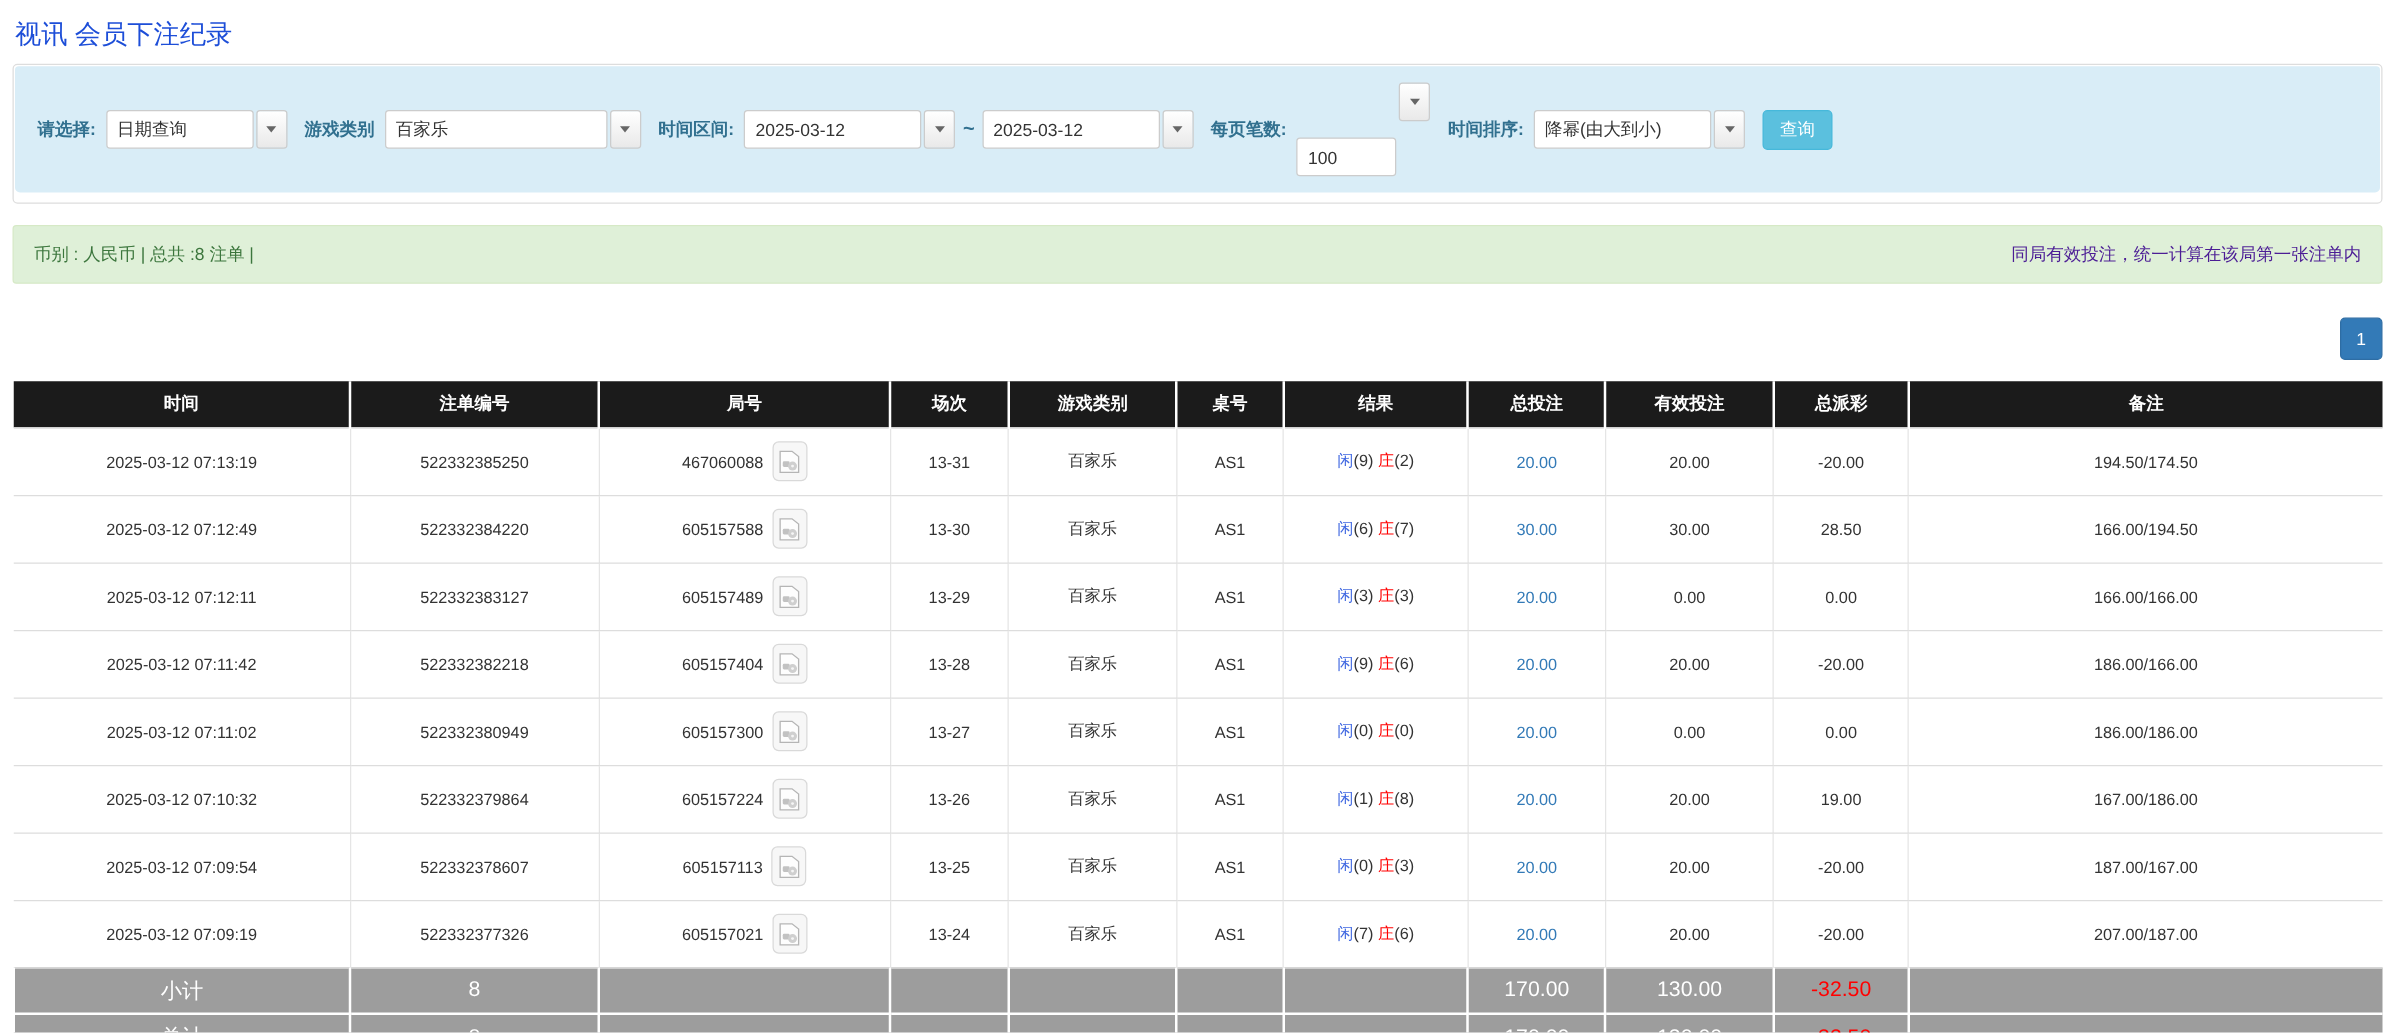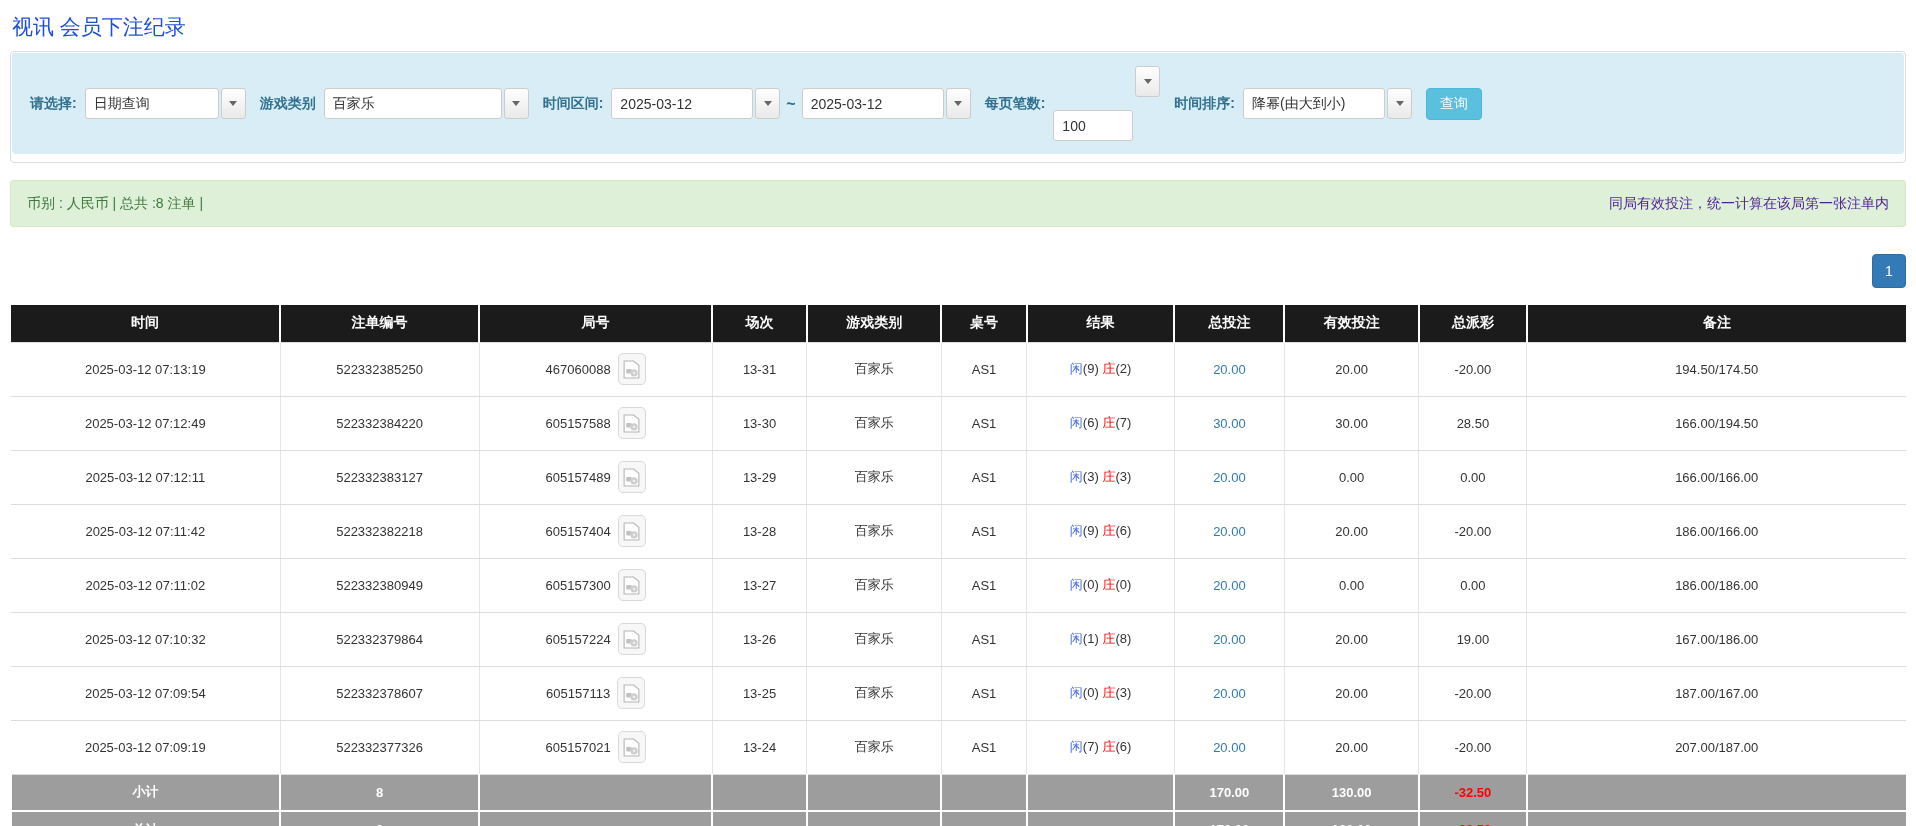"日期查询" .w-select { width: 134px -> 118px }
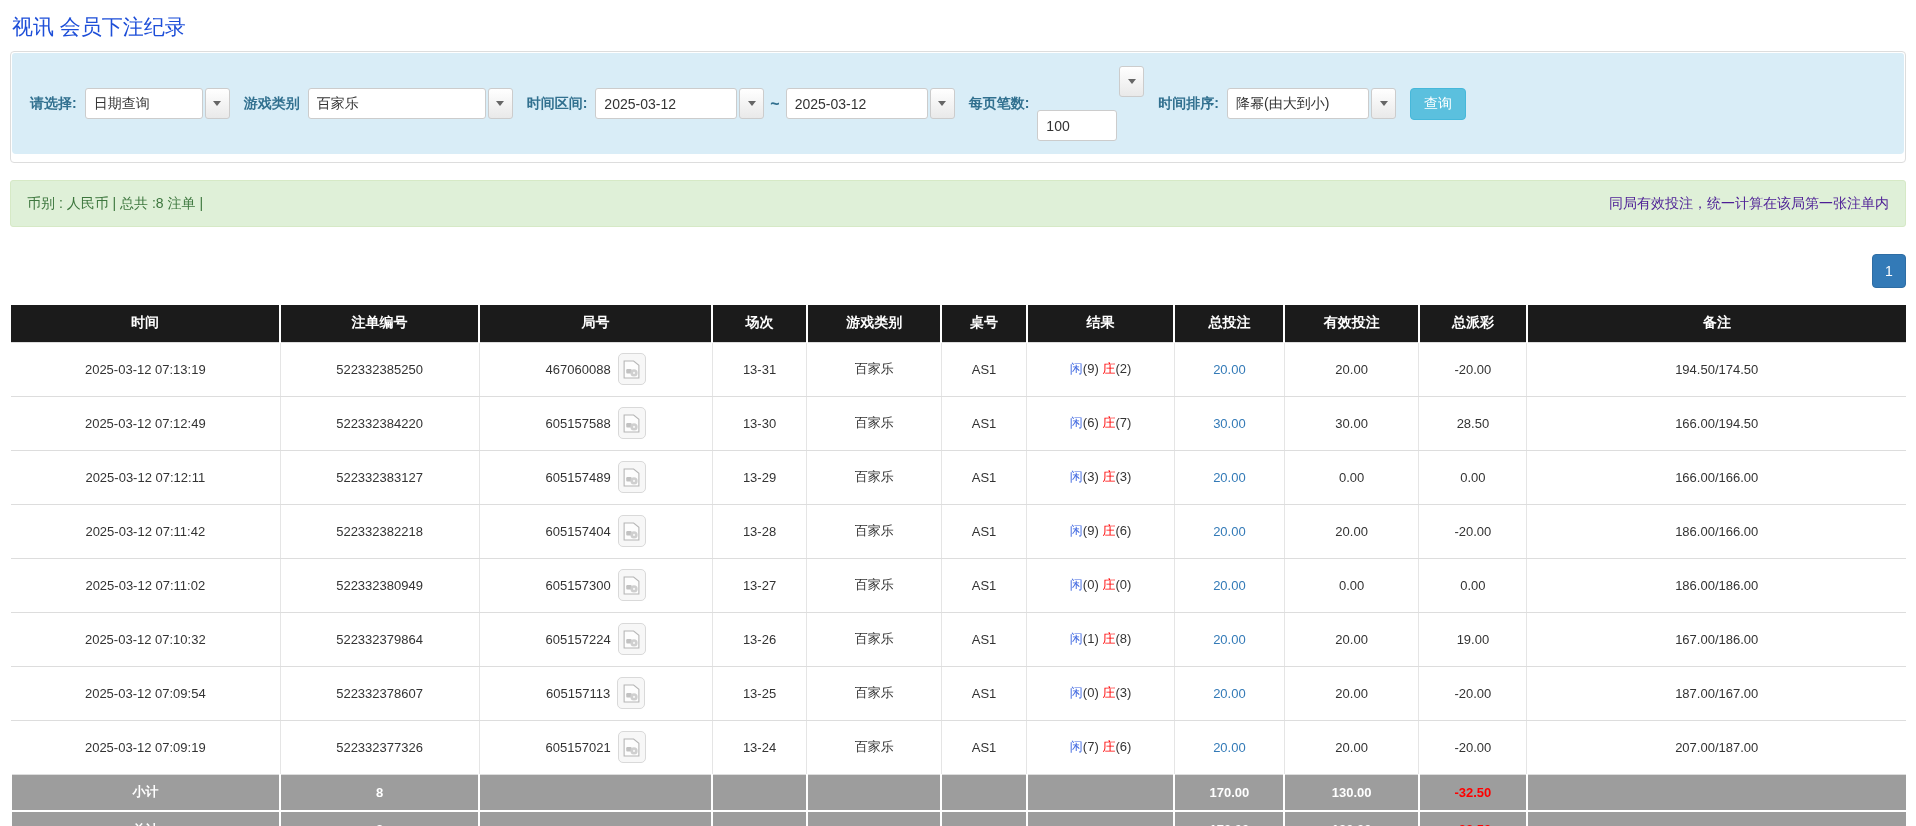"小计" .sum-row td { font-size: 13px -> 17px; font-weight: bold -> none }
